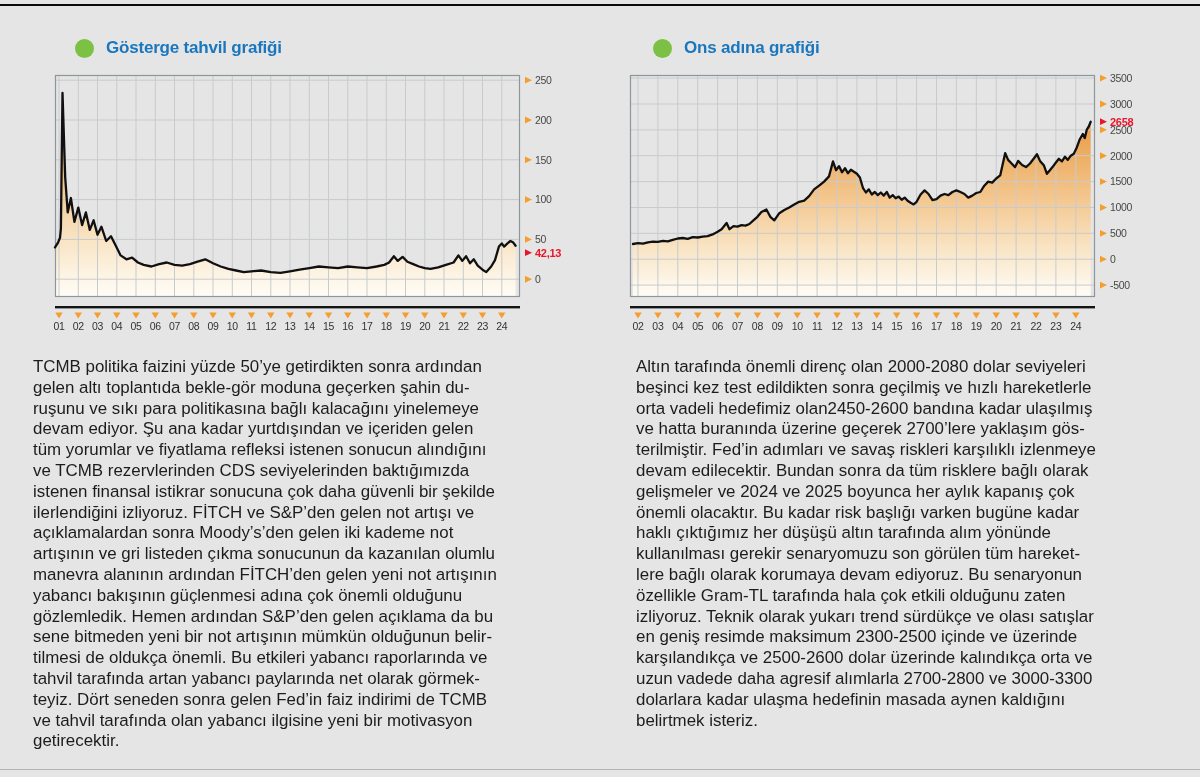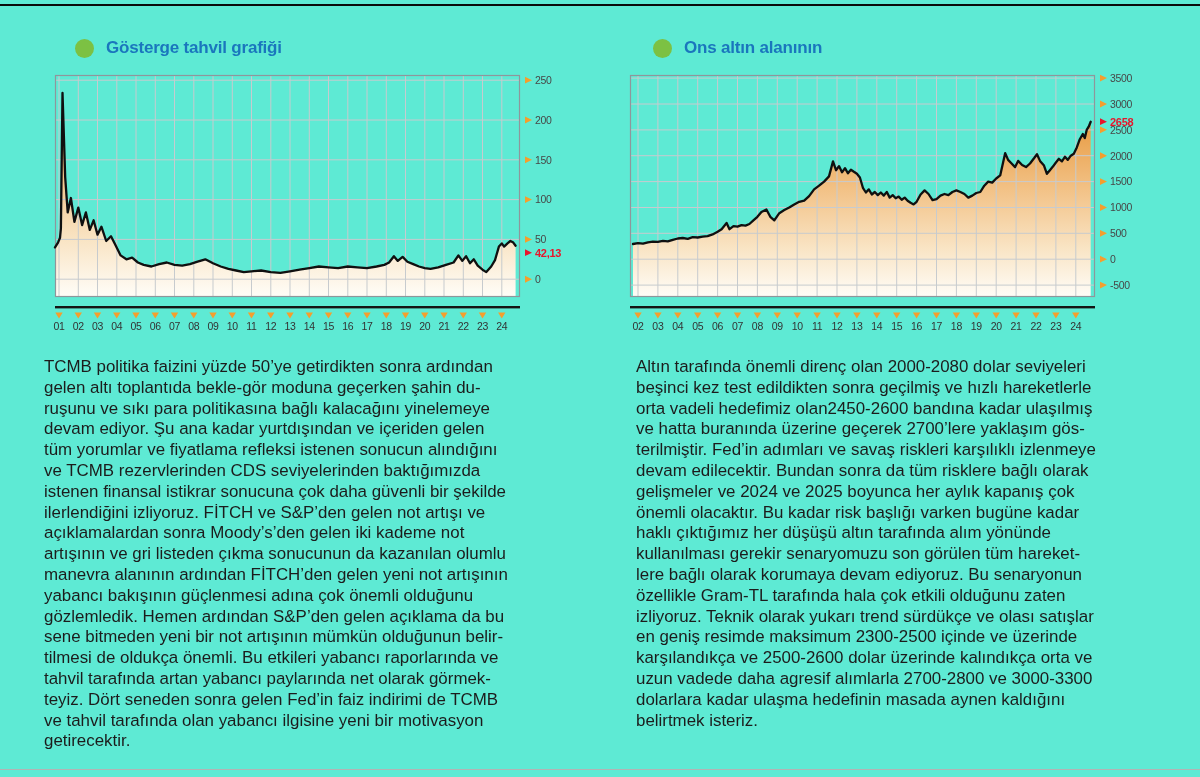"Gösterge tahvil grafiği" .page { background: #5eead4 -> #e5e5e5 }
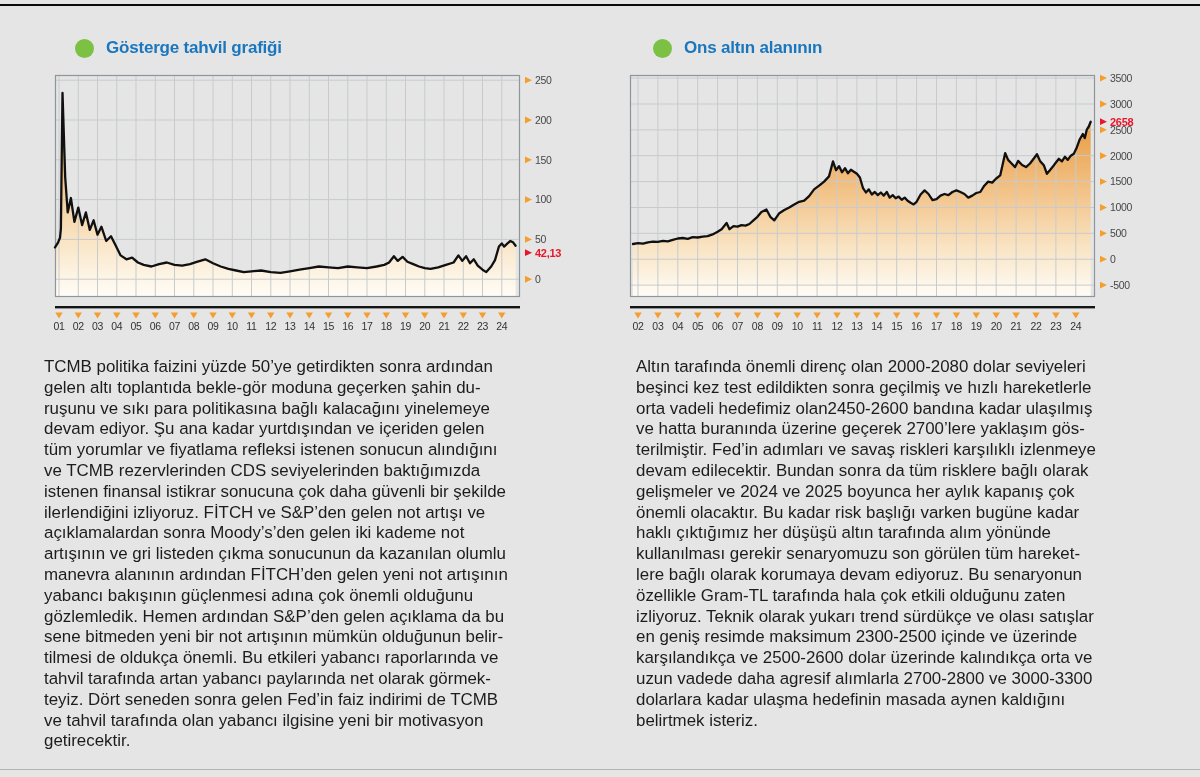"Ons altın alanının" h2.chart-title { text: altın alanının -> adına grafiği }
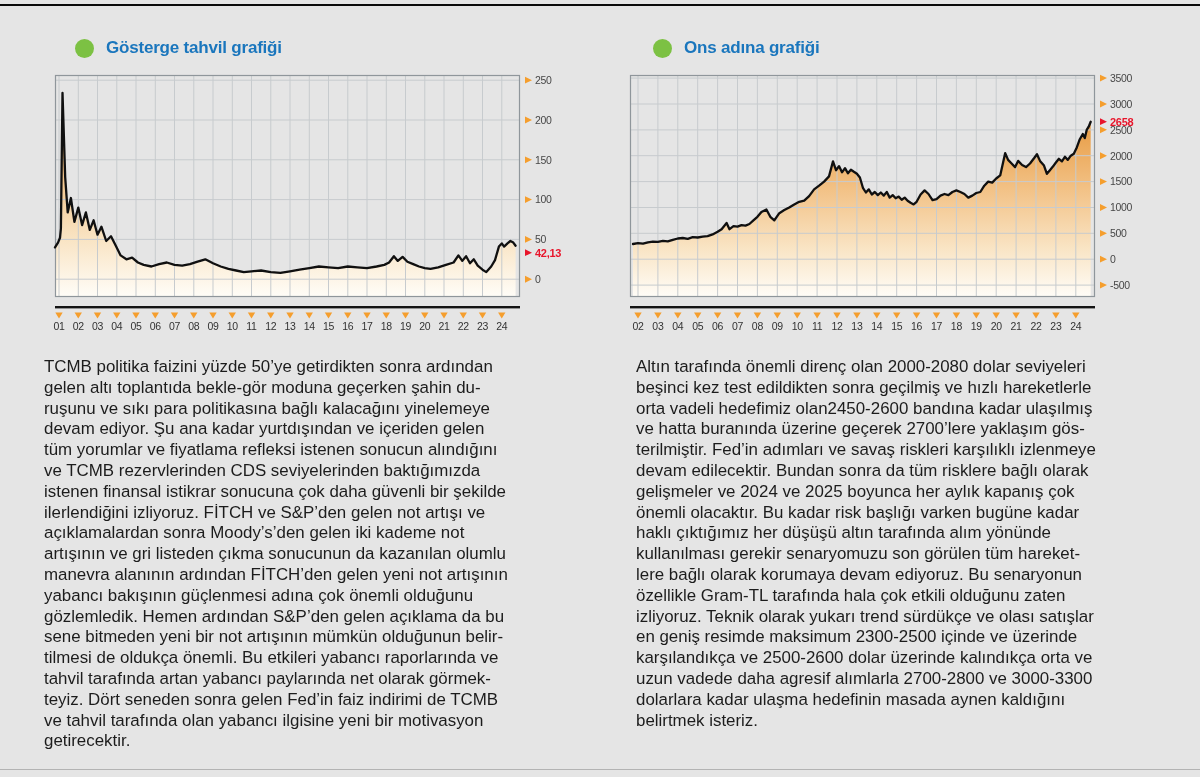"TCMB politika faizini yüzde 50’ye" .section.bond .commentary { margin-left: 14px -> 3px }
